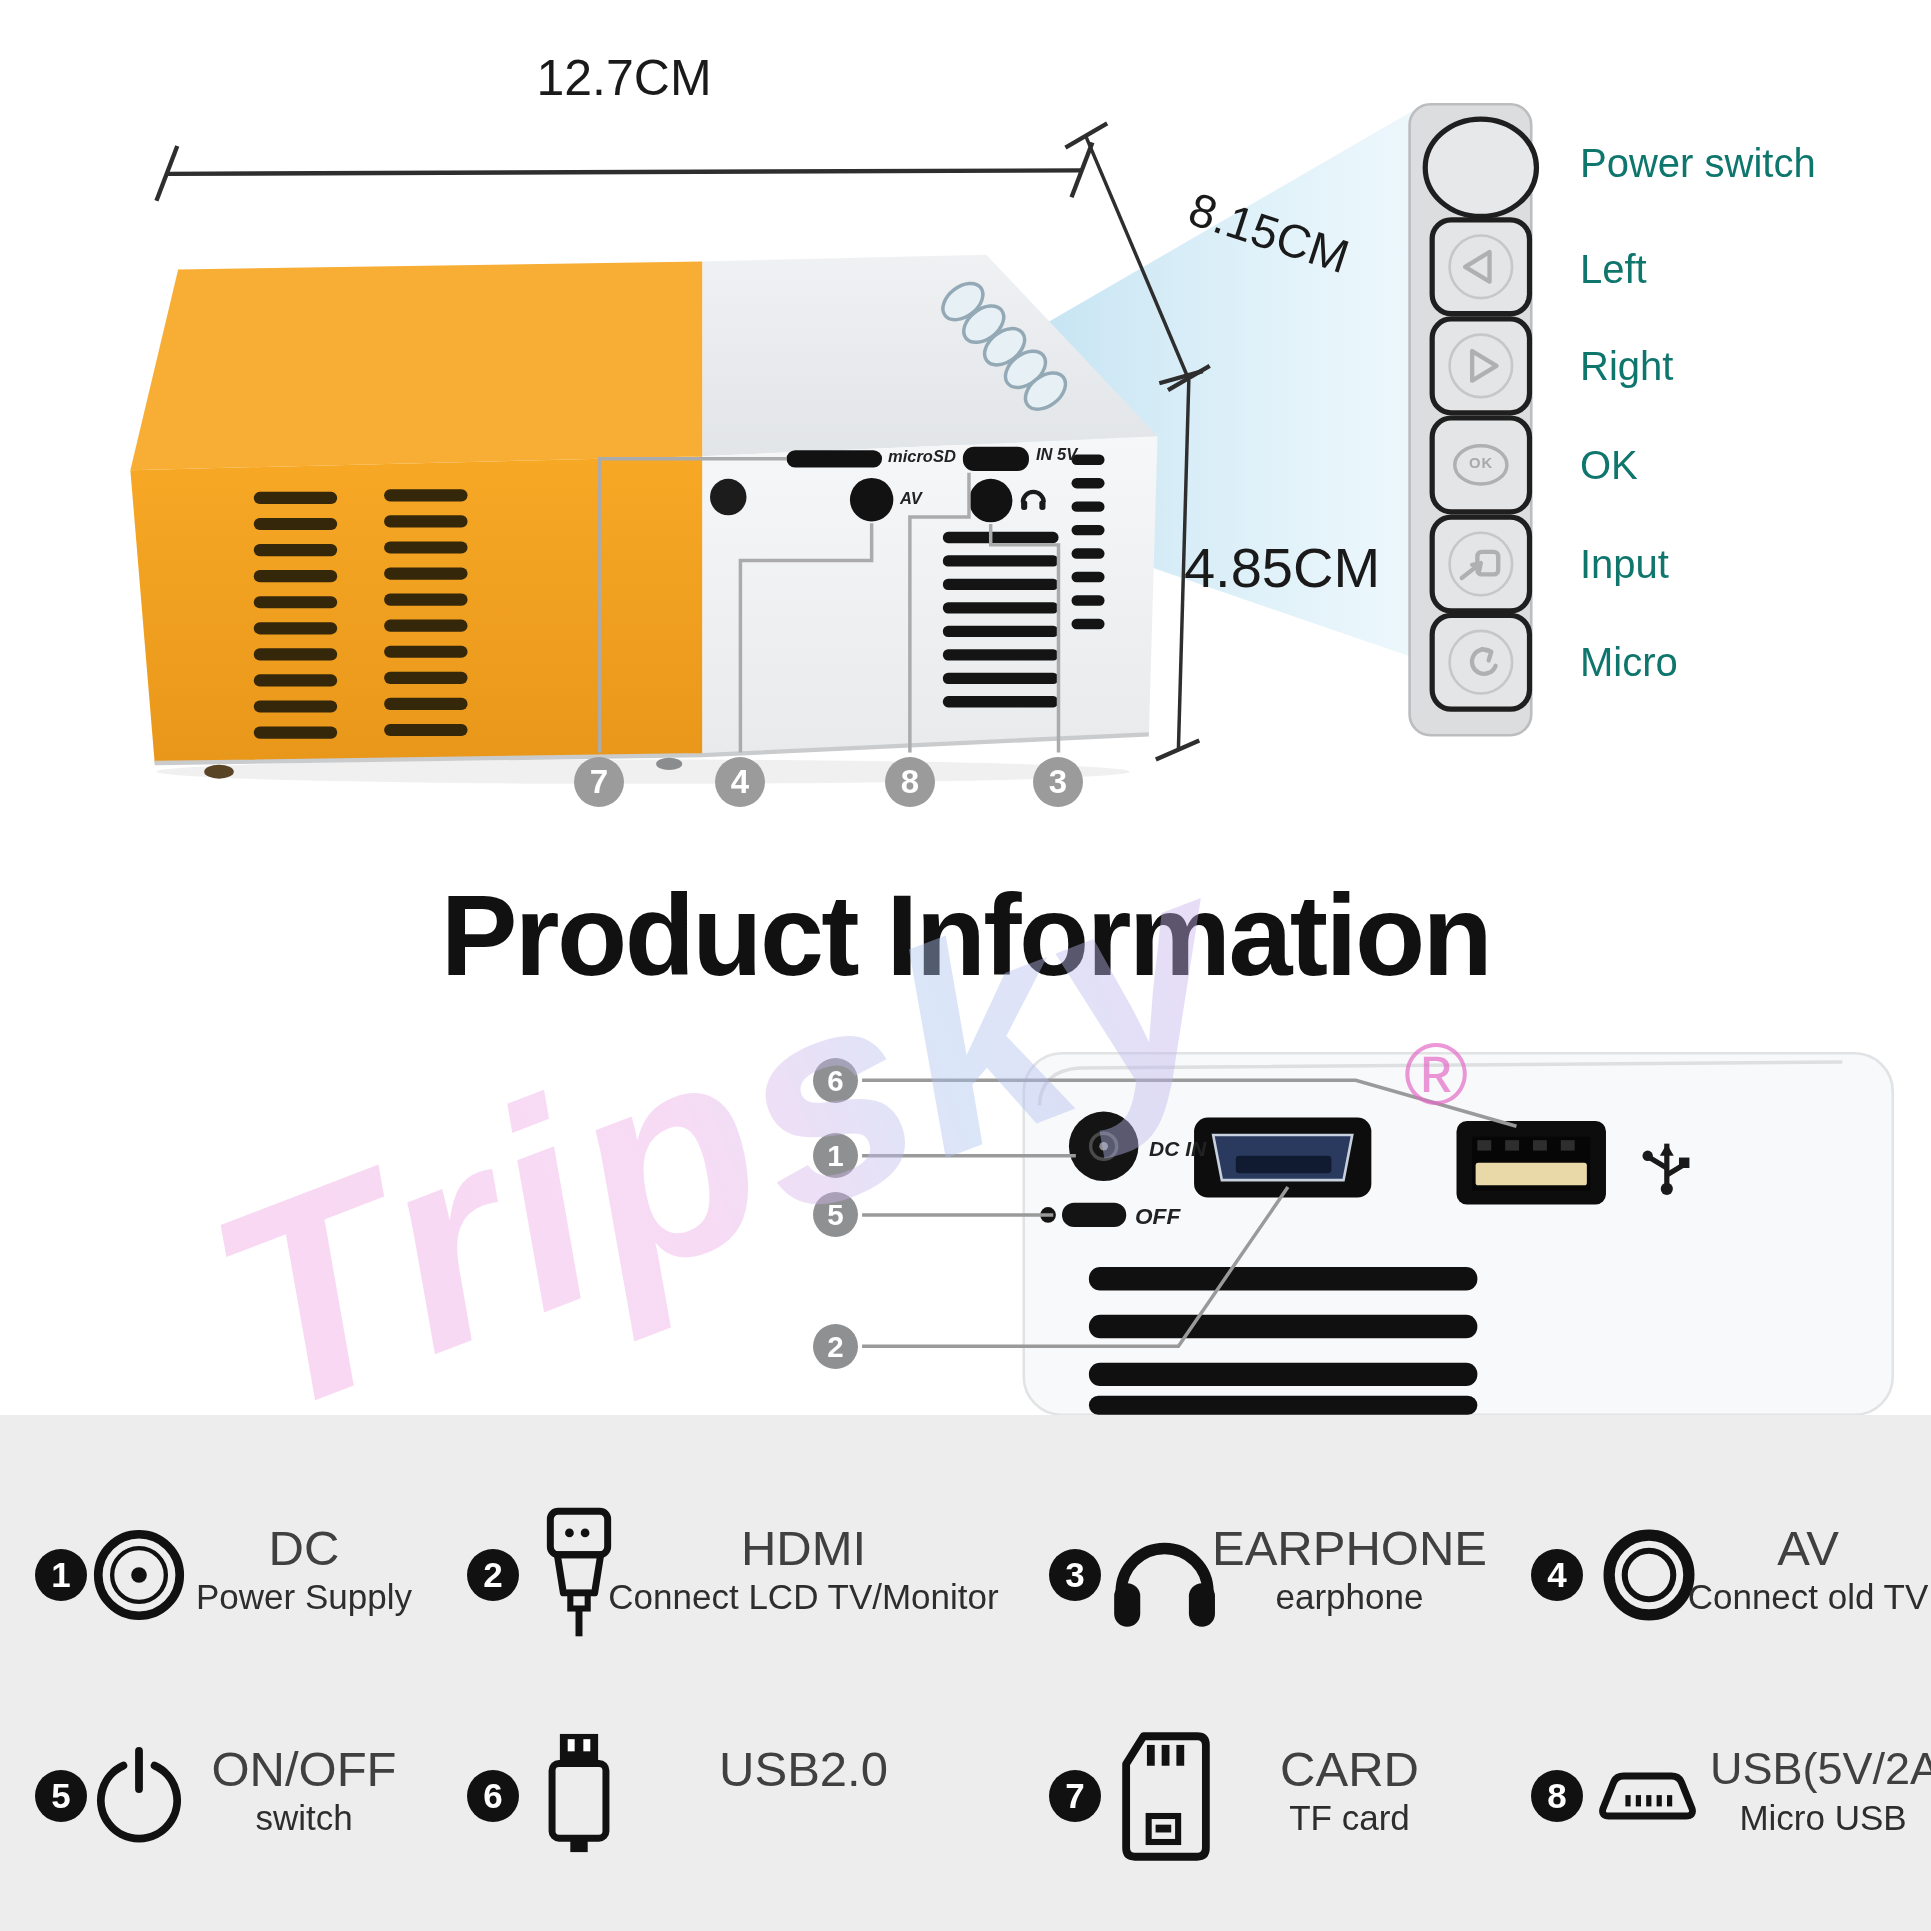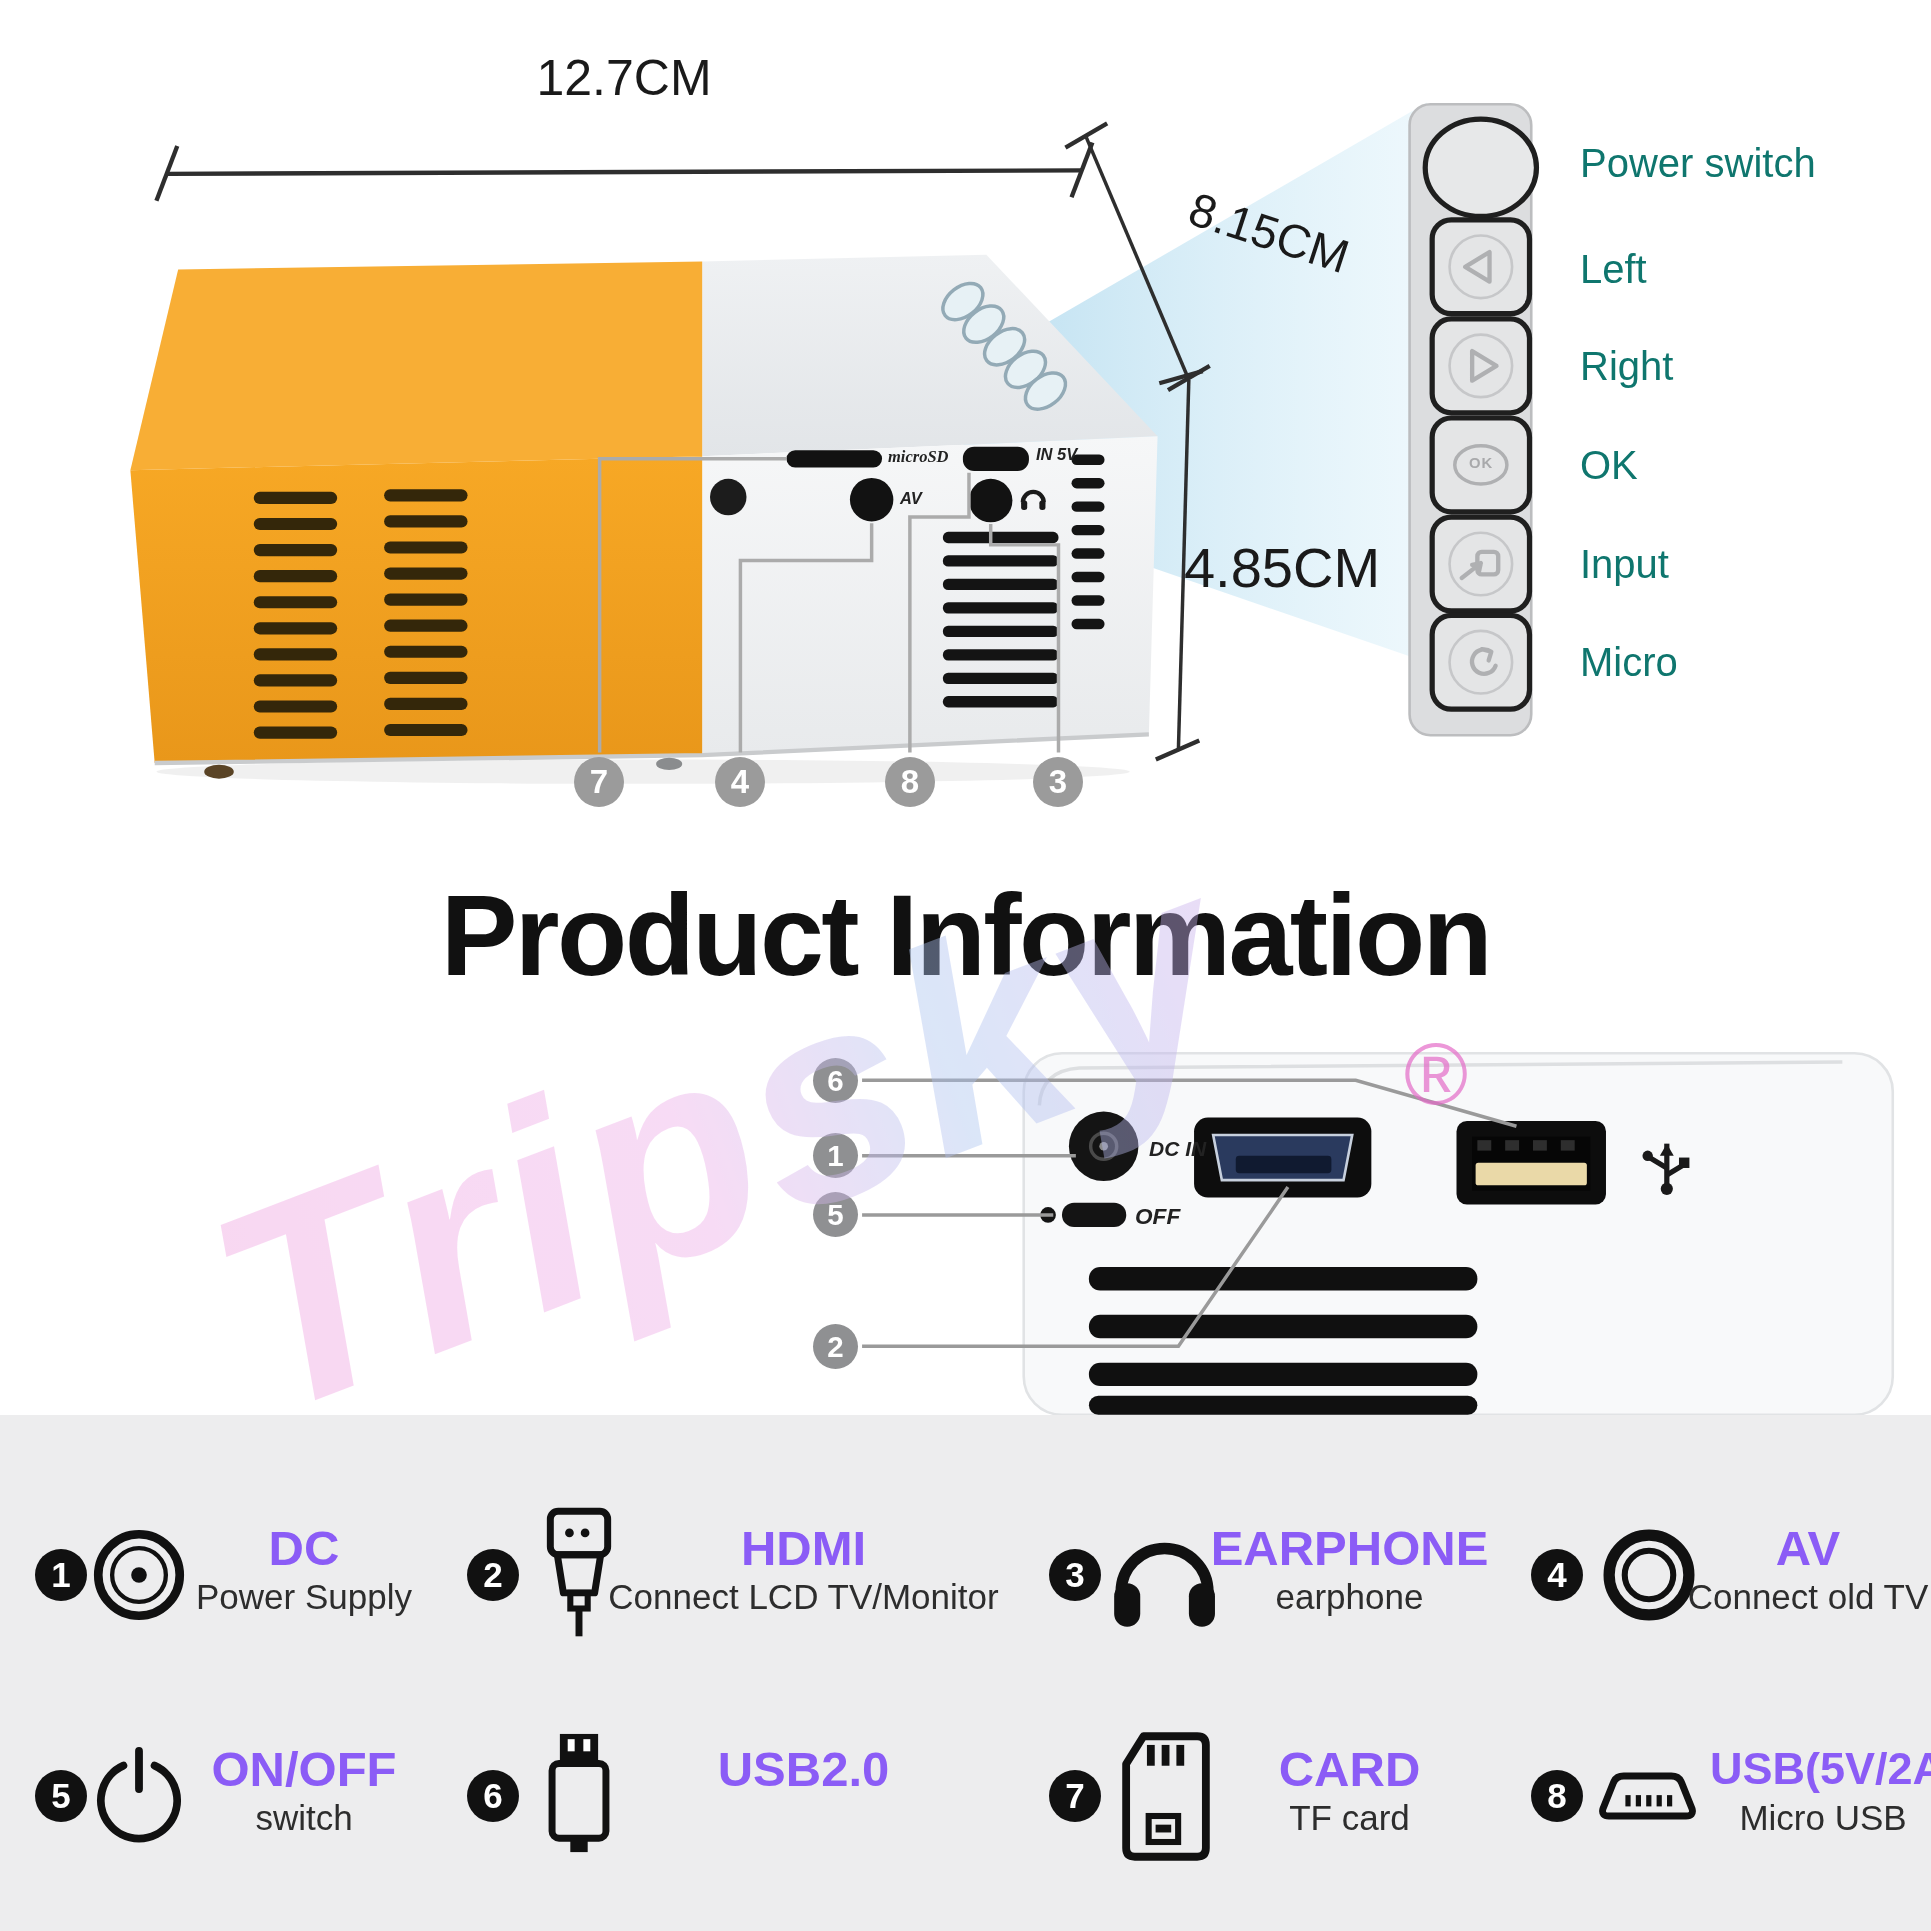"microSD" div.txt { font-family: Liberation Serif, serif -> none }
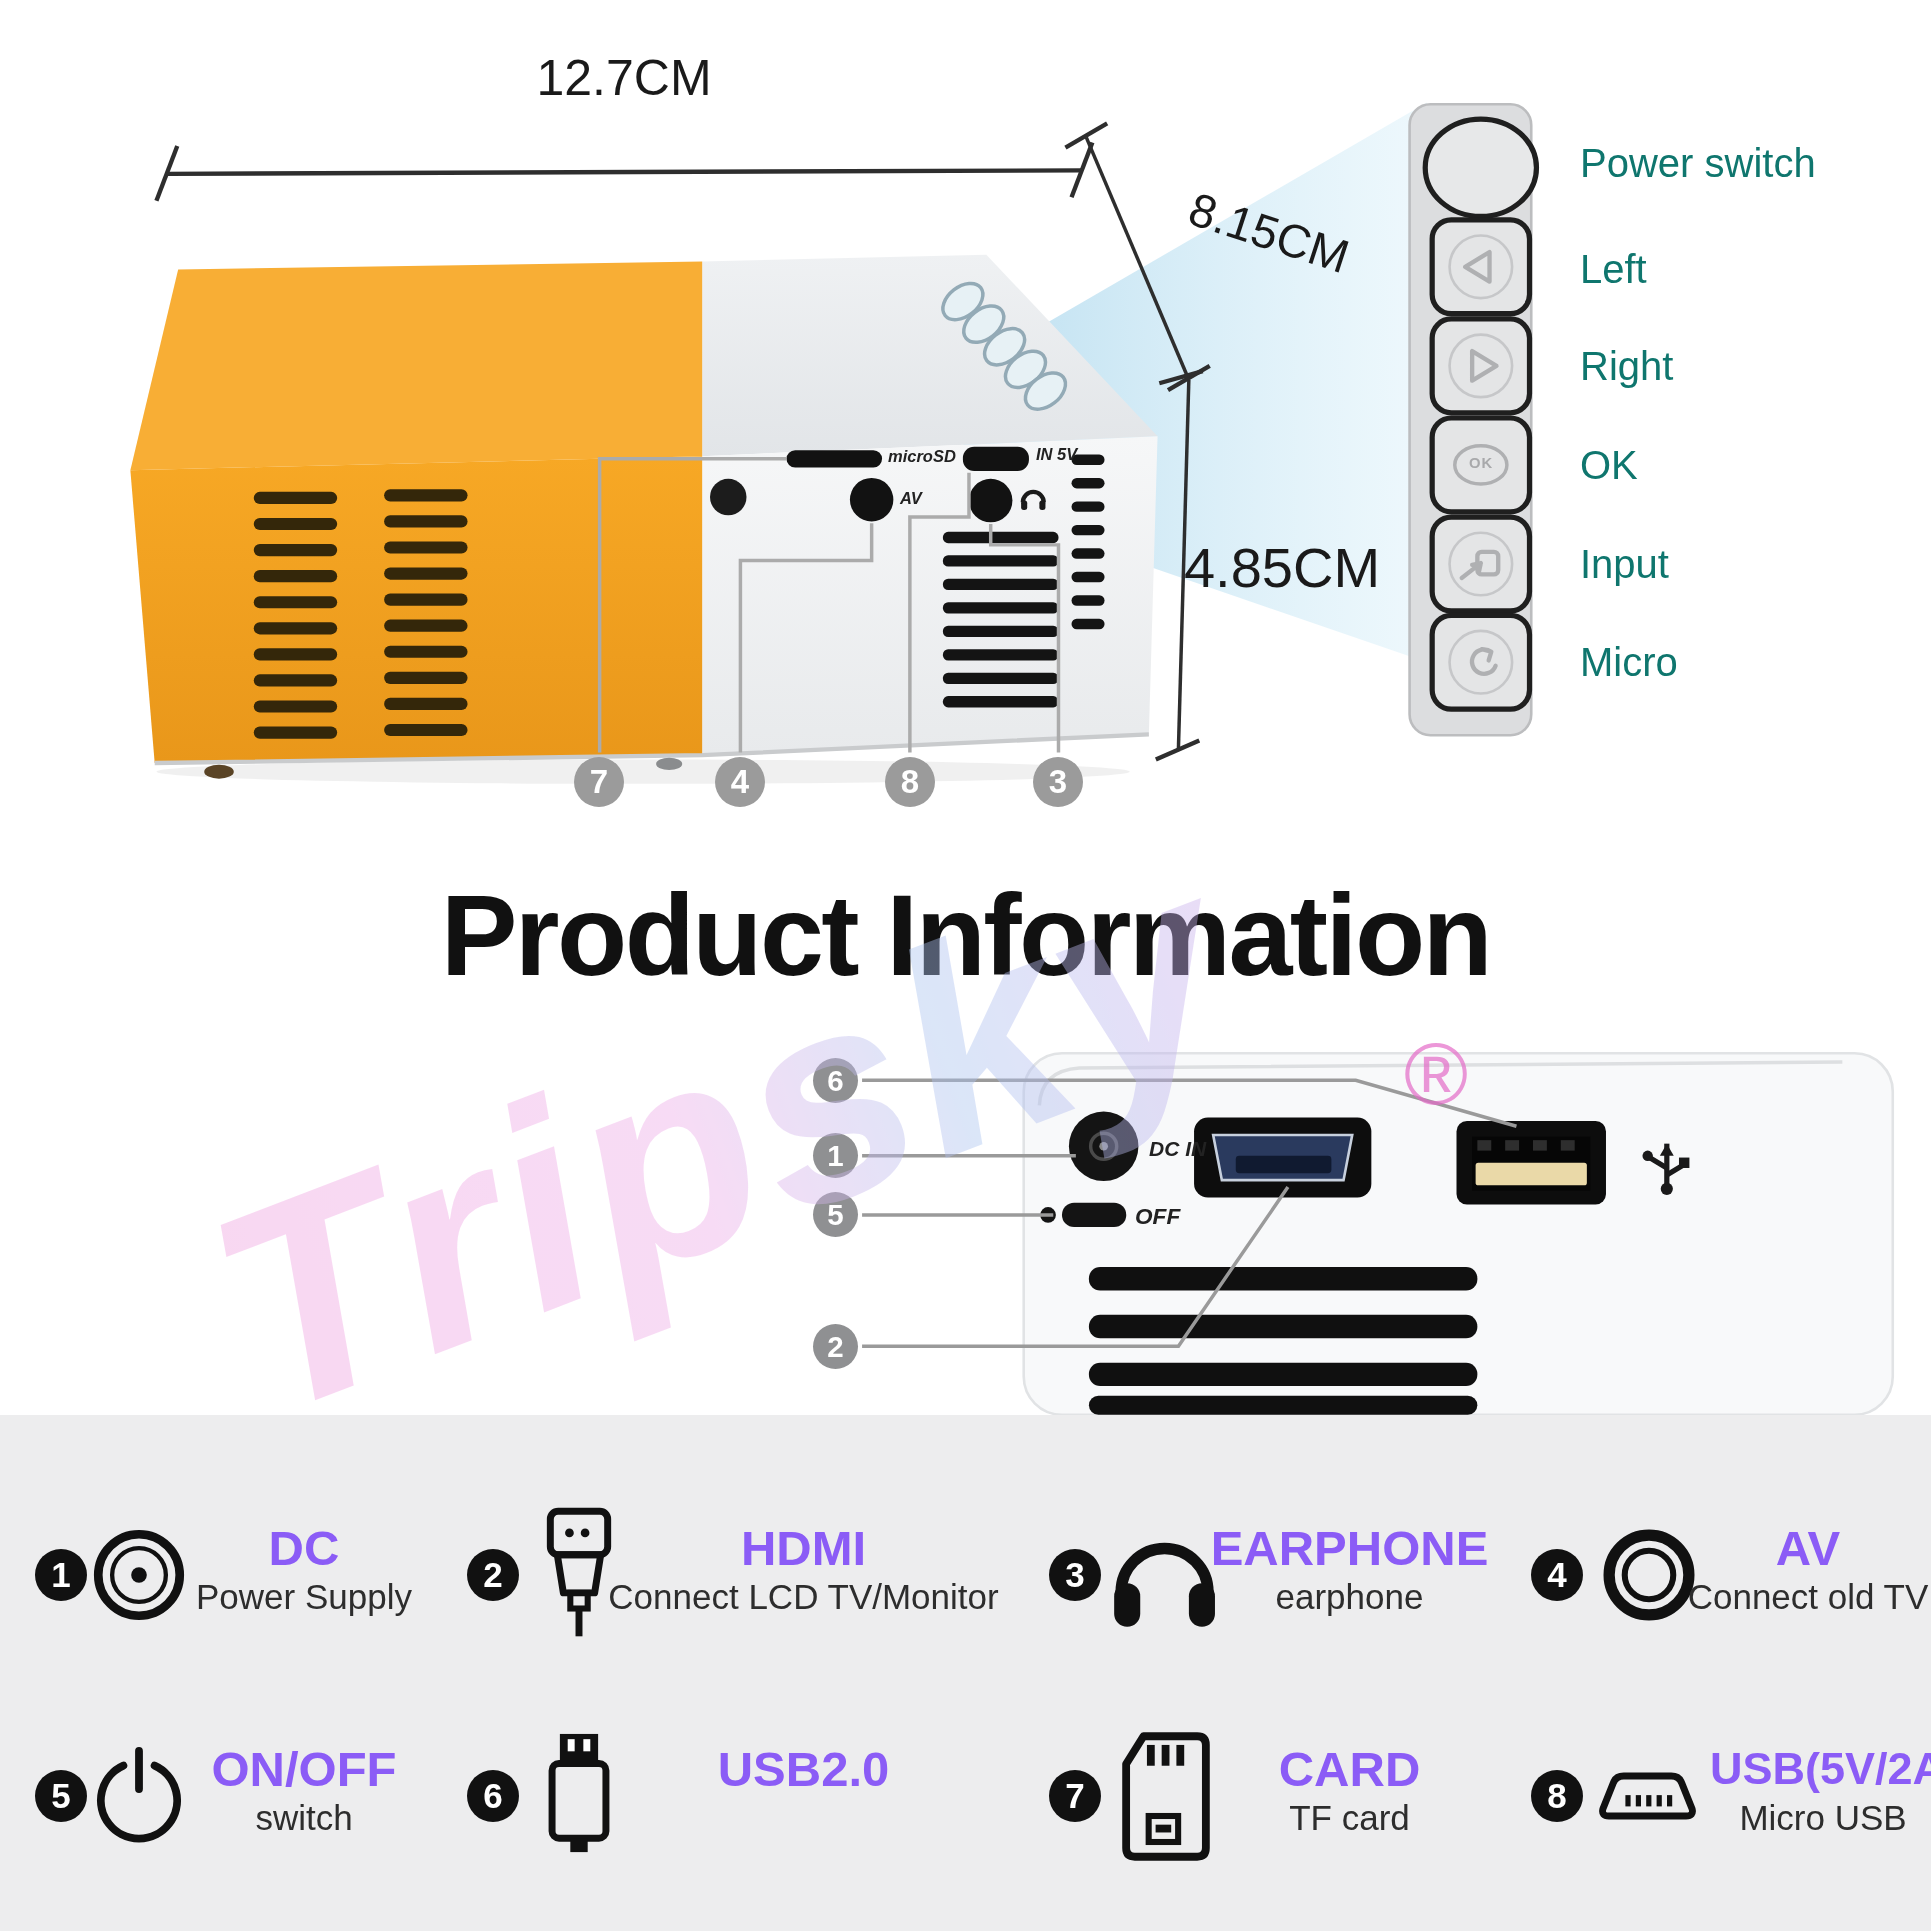"DC" .llabel { color: #8b5cf6 -> #404040; font-weight: 700 -> 400 }
